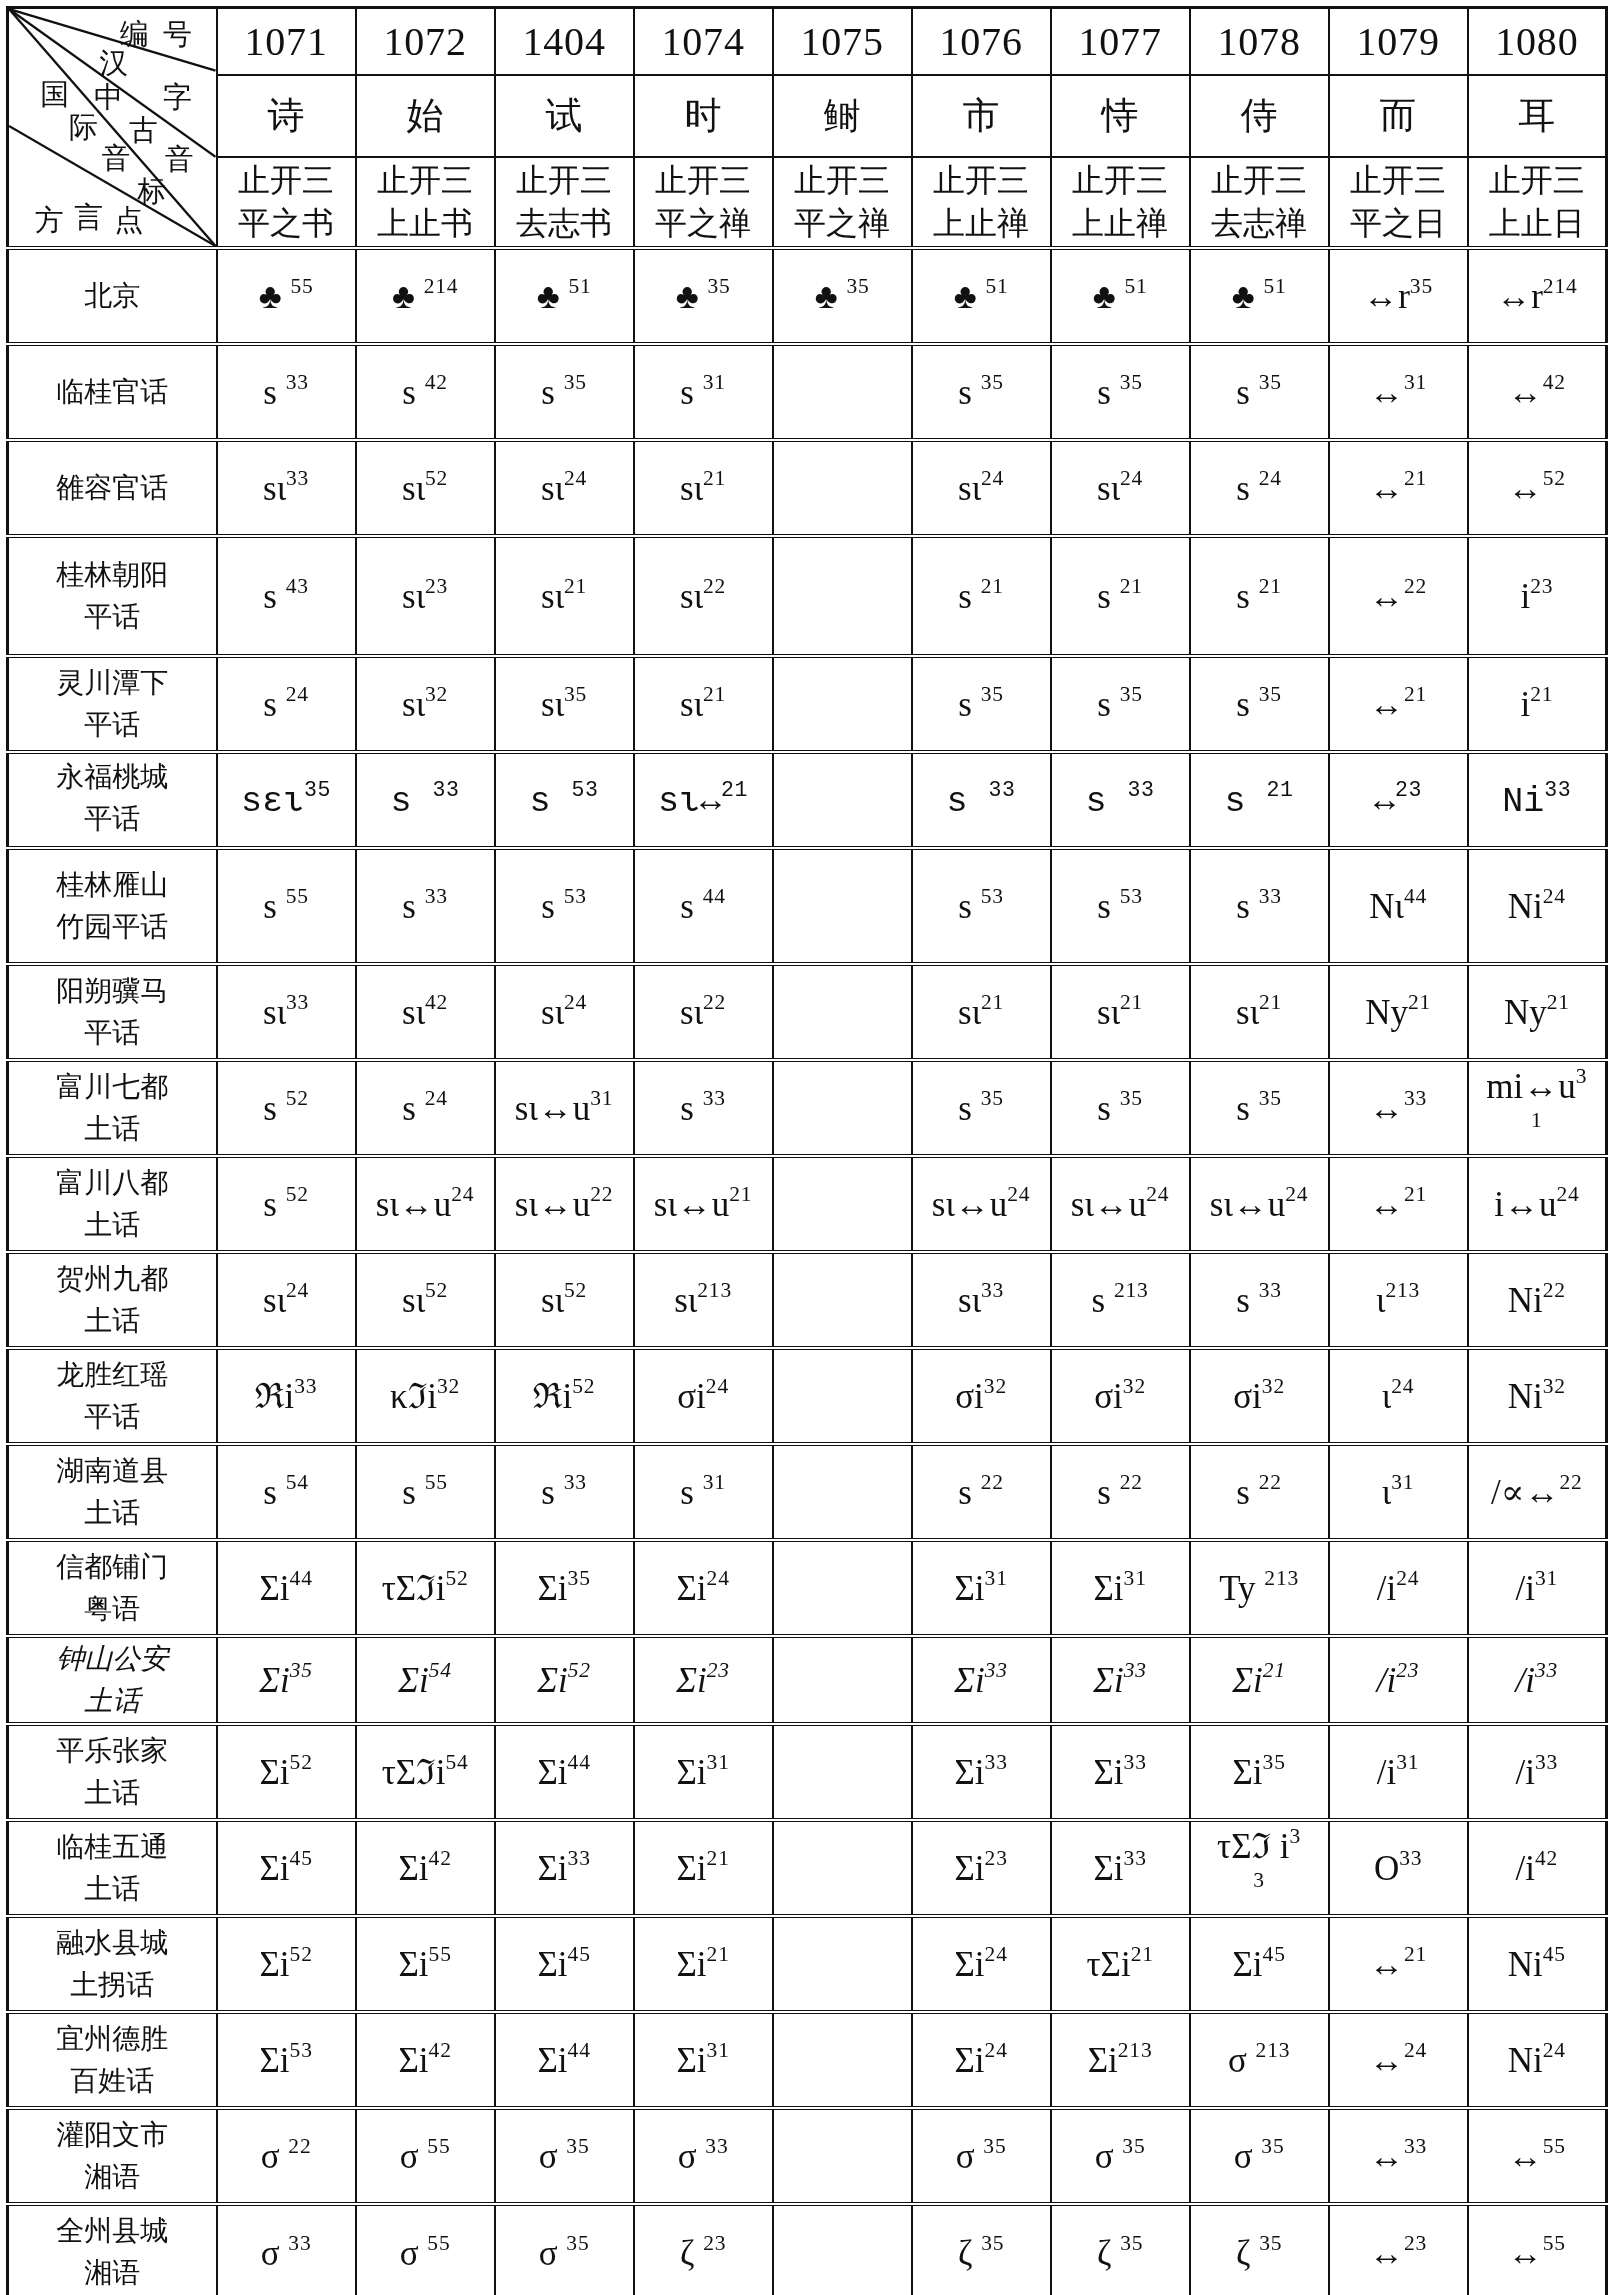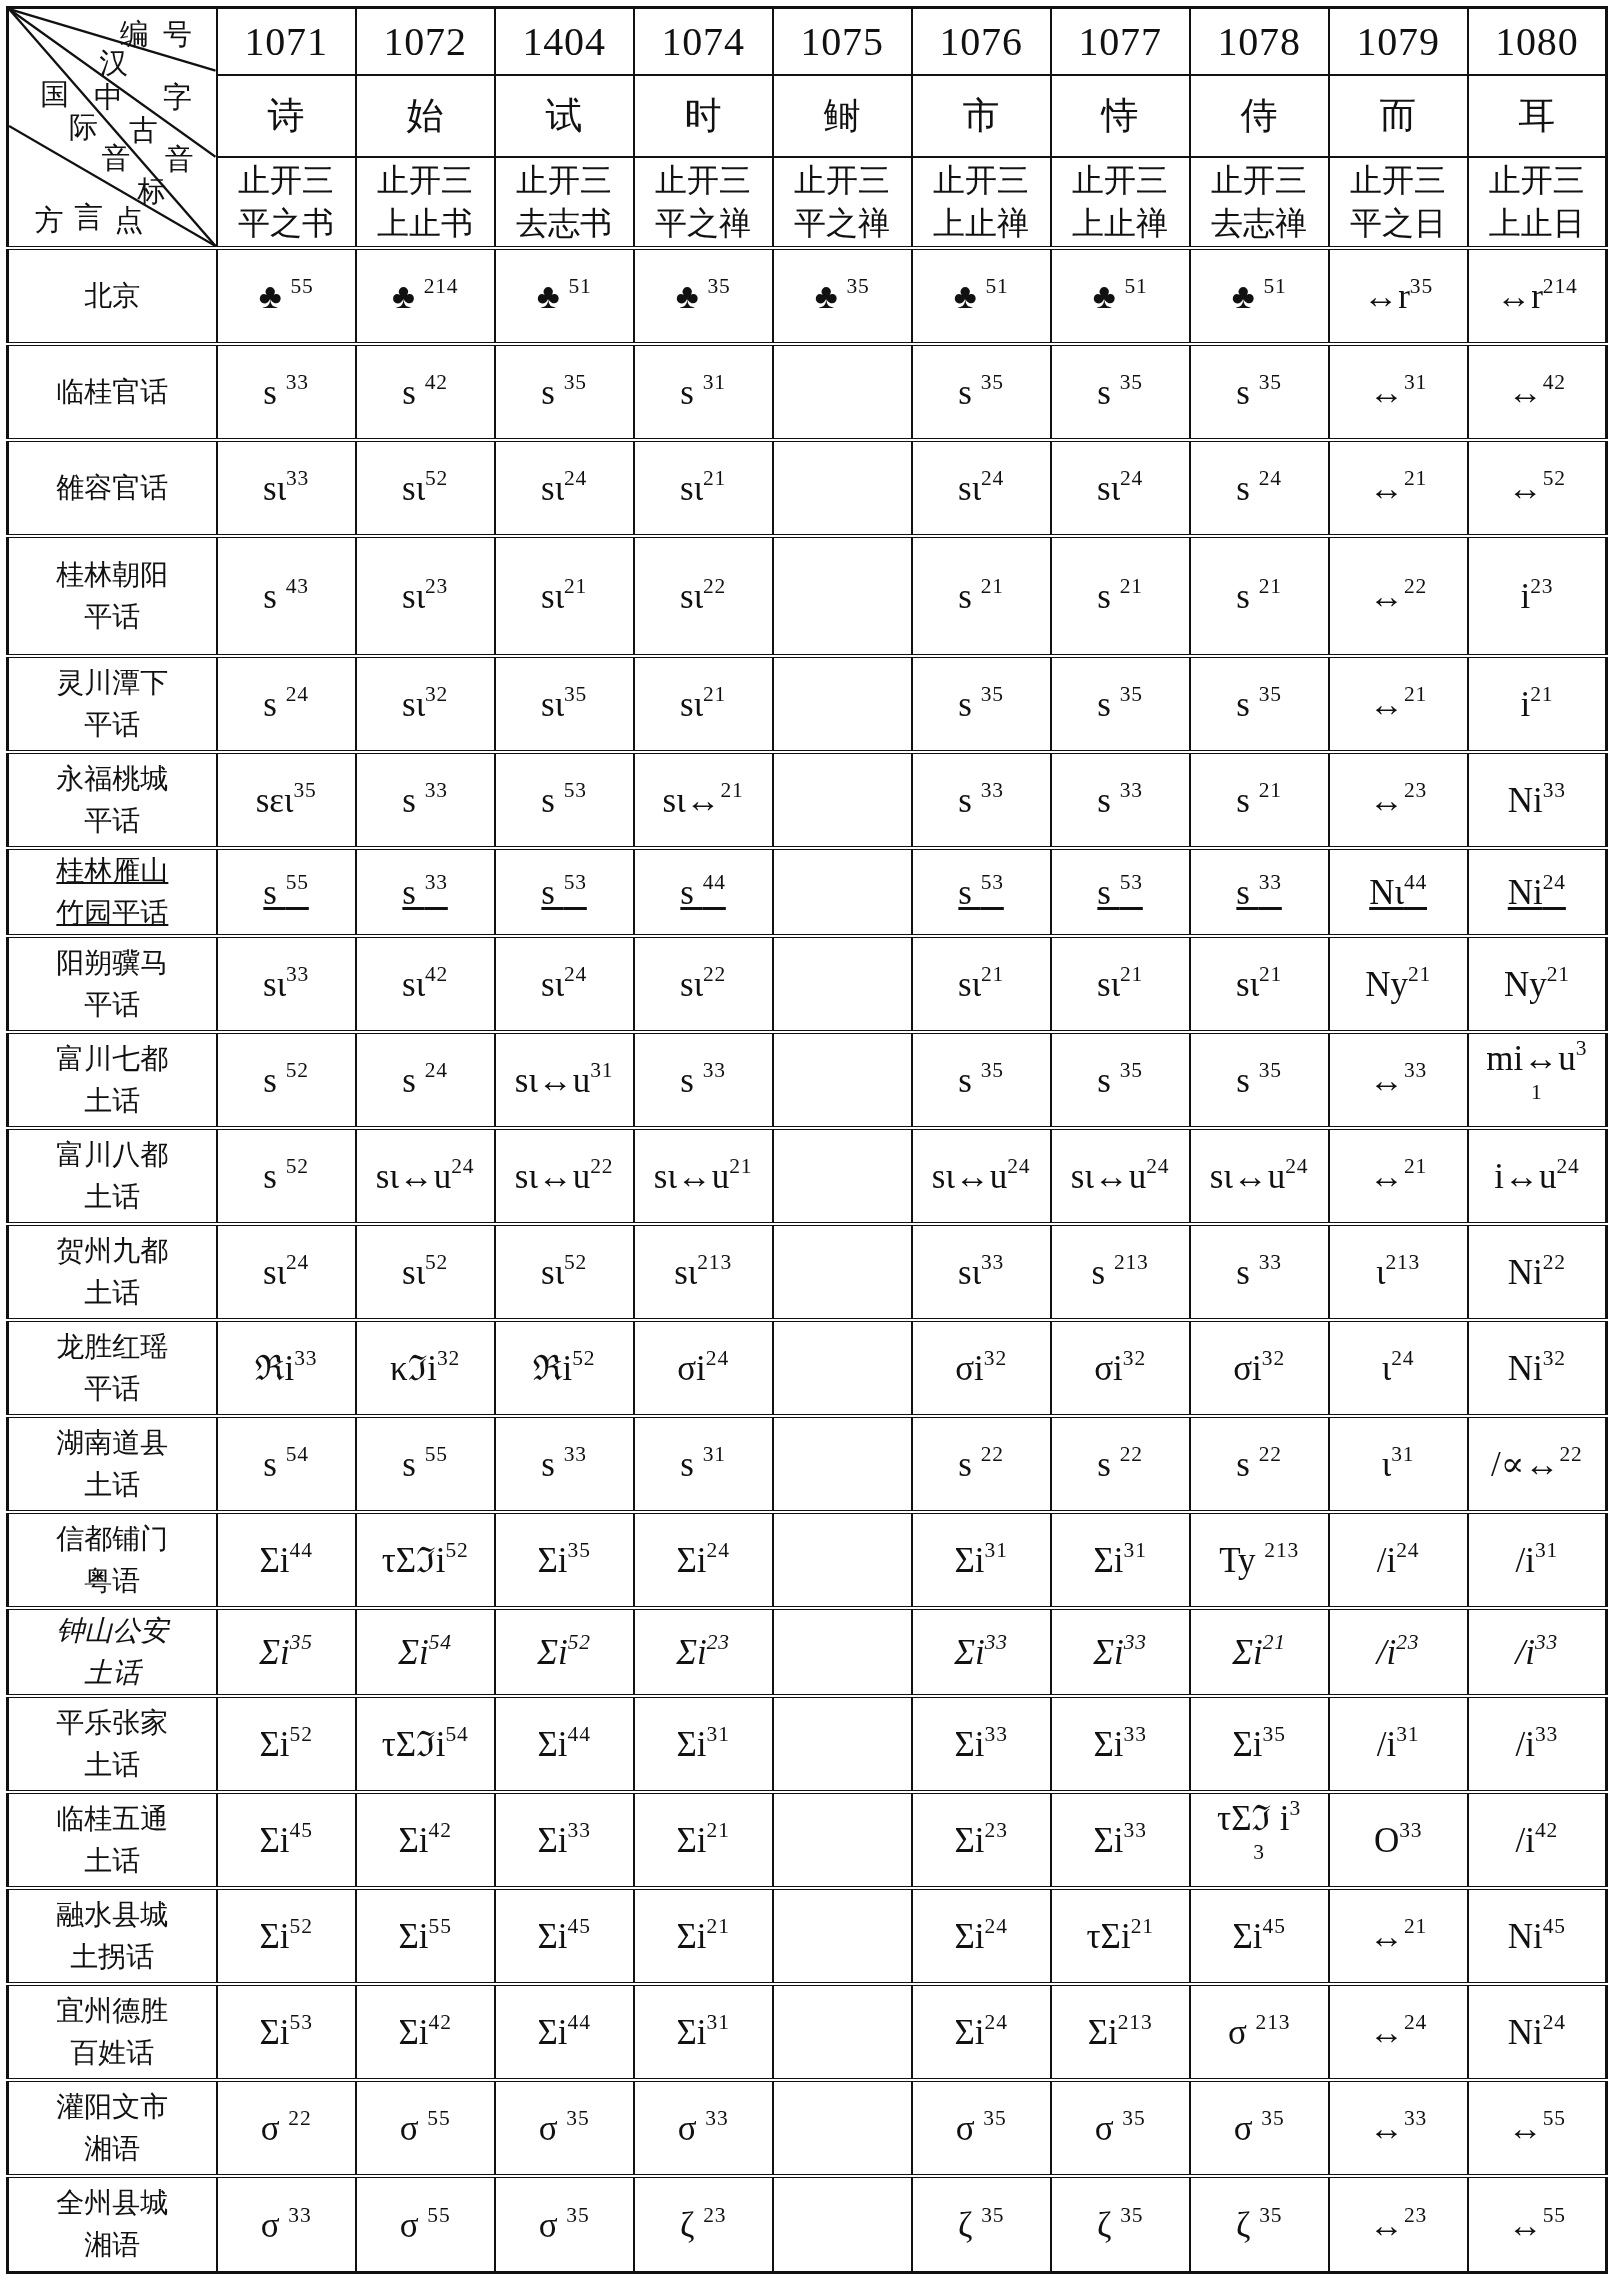"永福桃城" tr.data { font-family: none -> Liberation Mono, monospace }
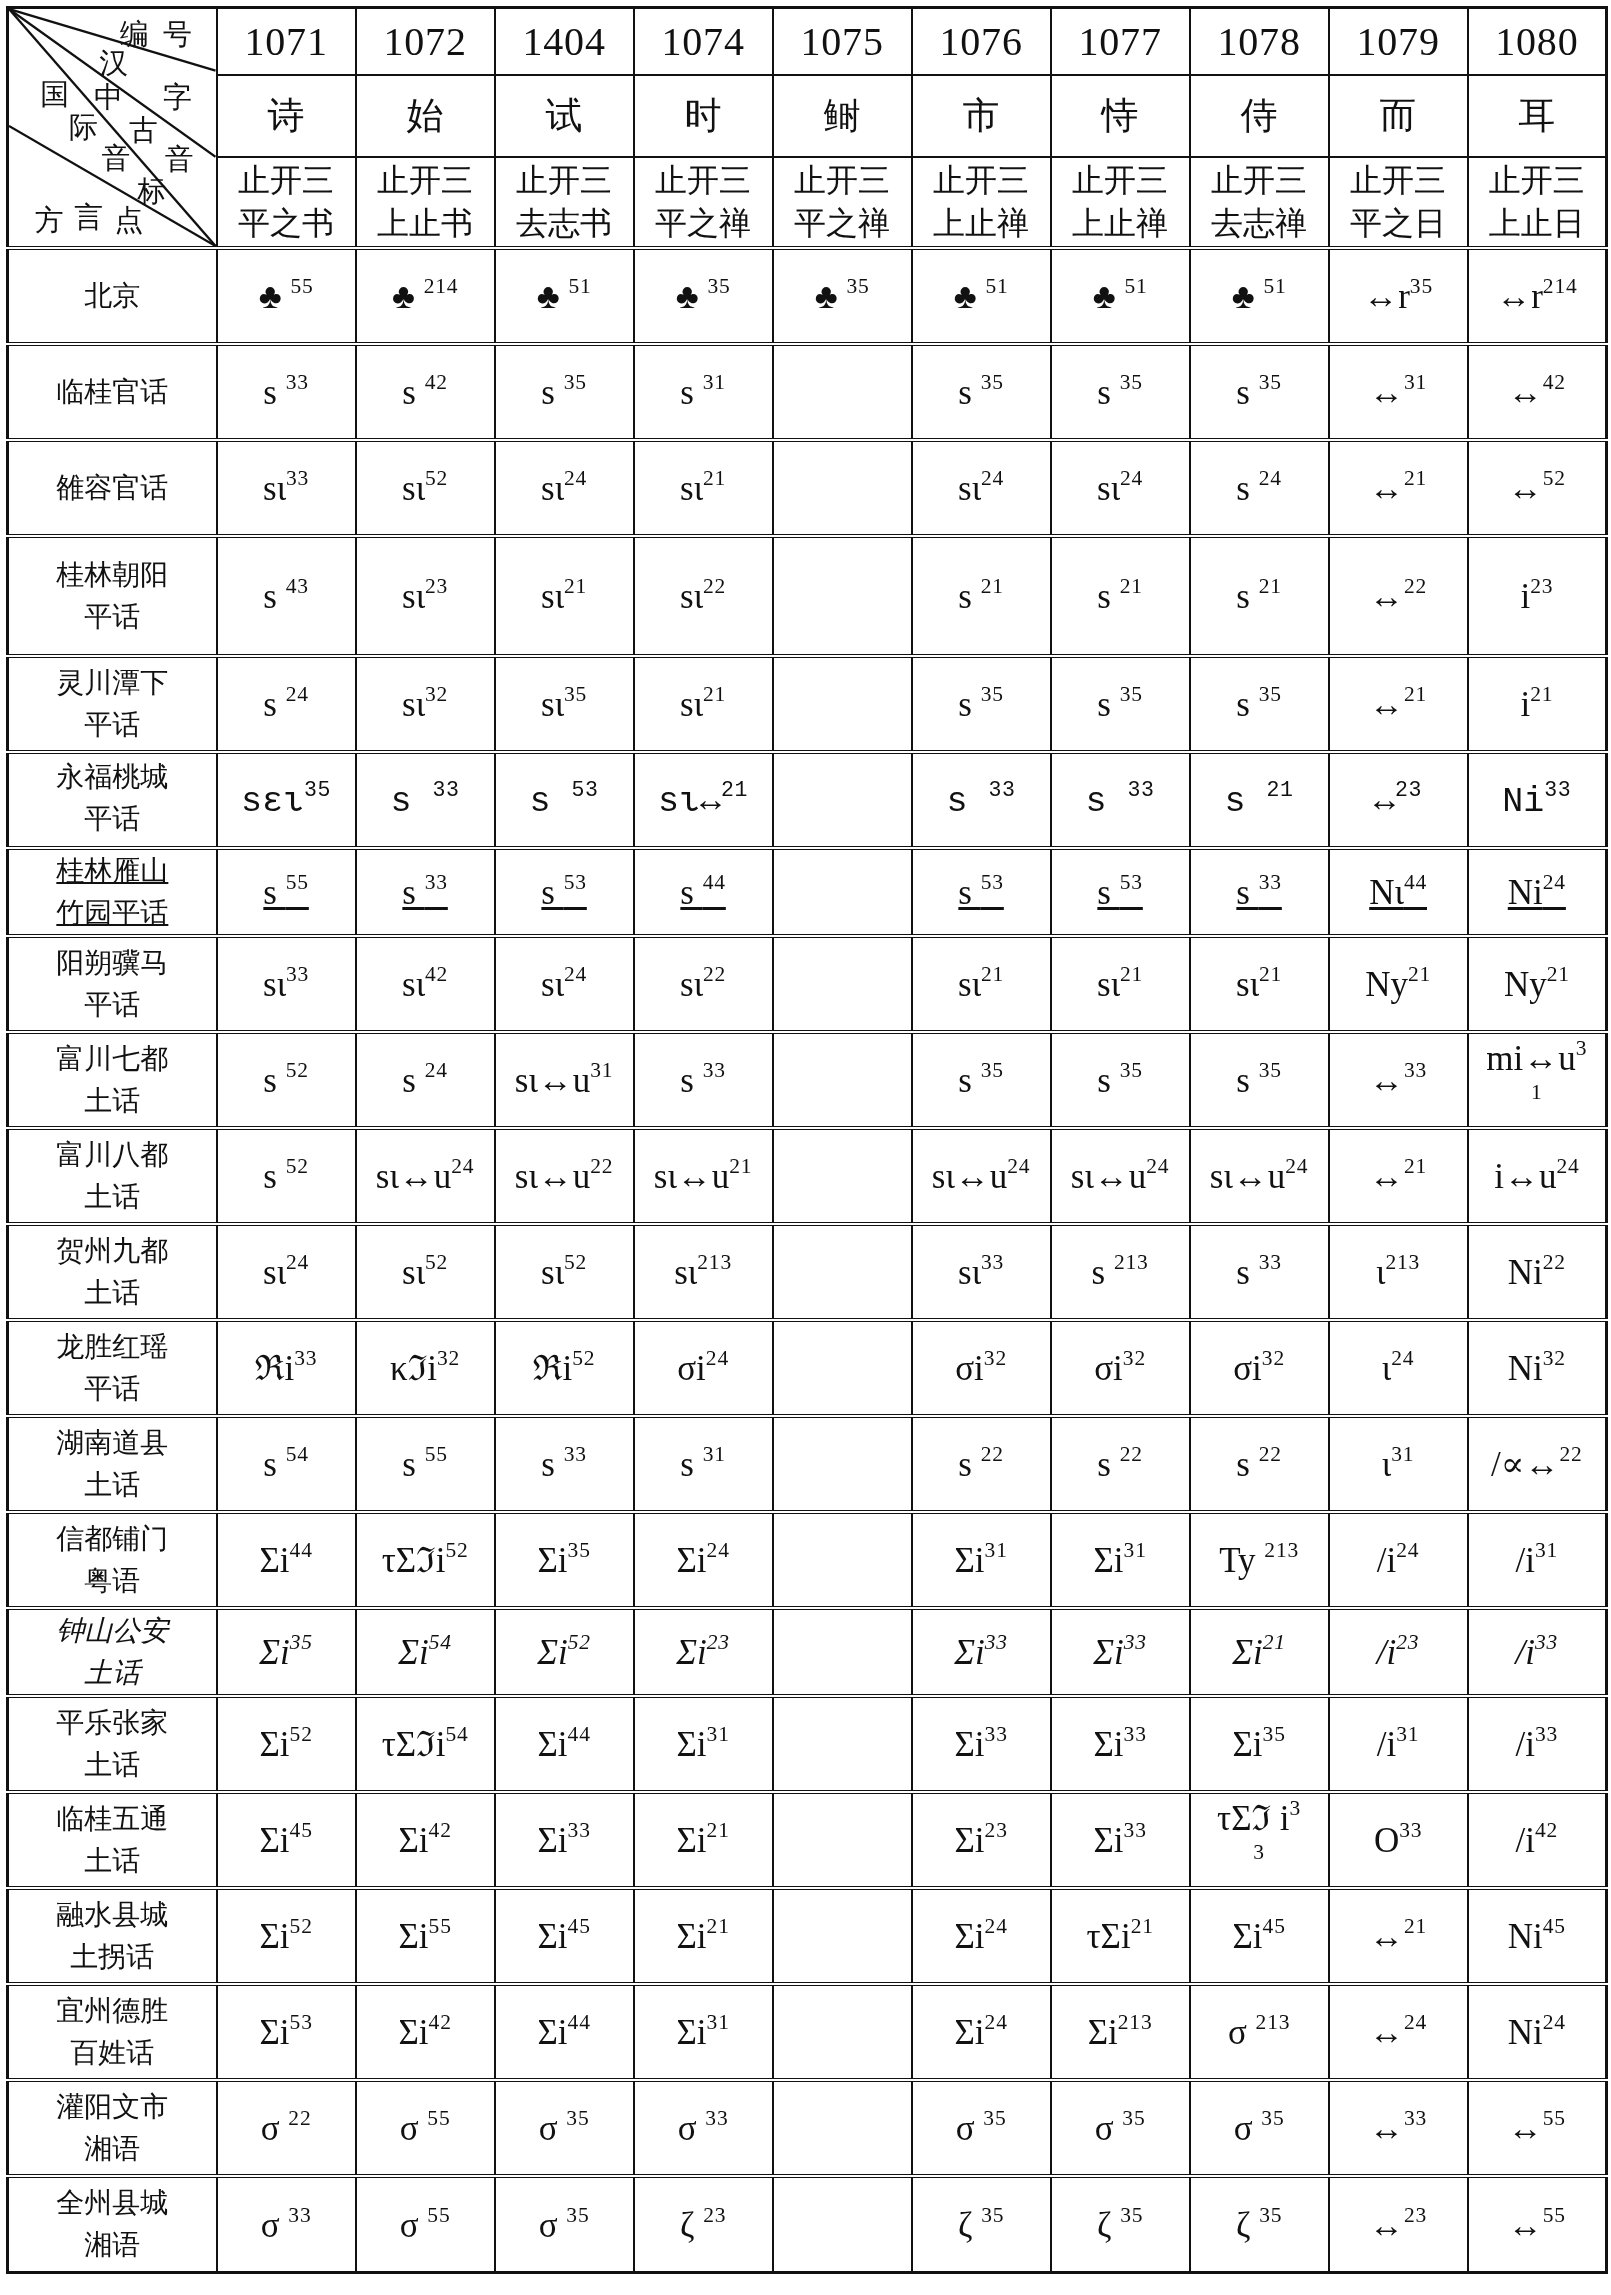"桂林雁山" tr.data { height: 88px -> 116px; text-decoration: underline -> none }
